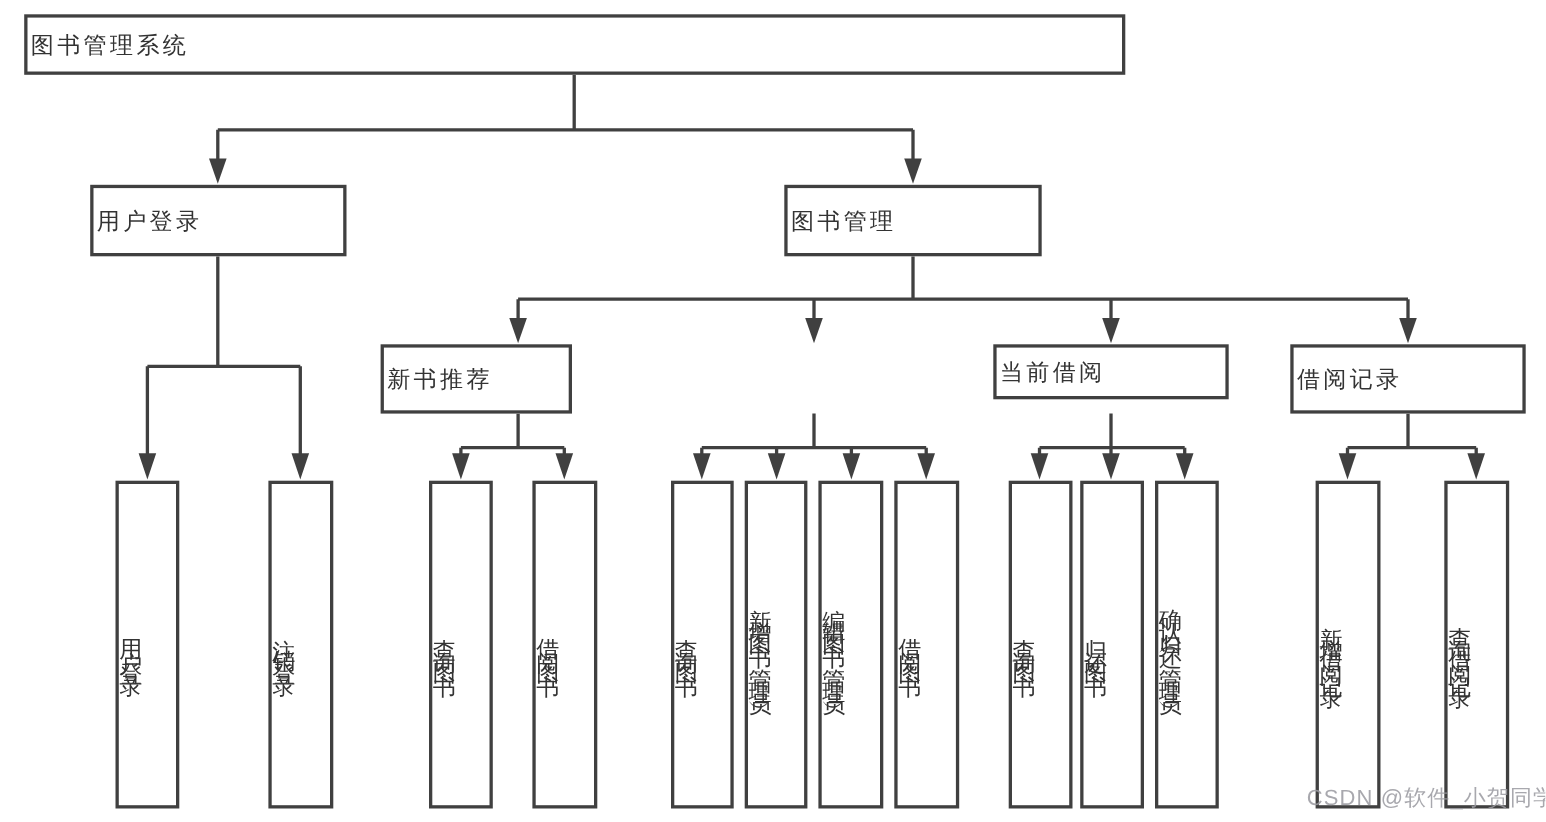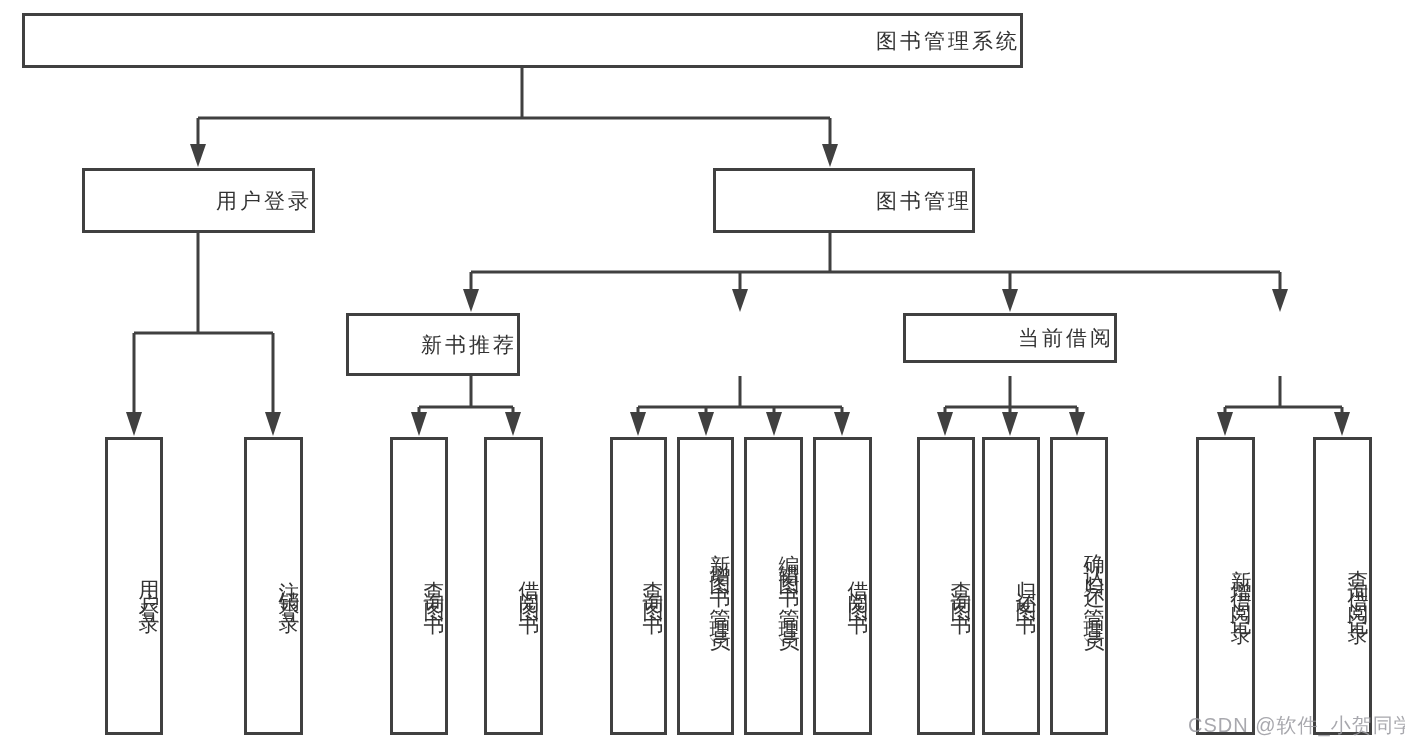"图书管理系统" .node { justify-content: flex-end -> flex-start }
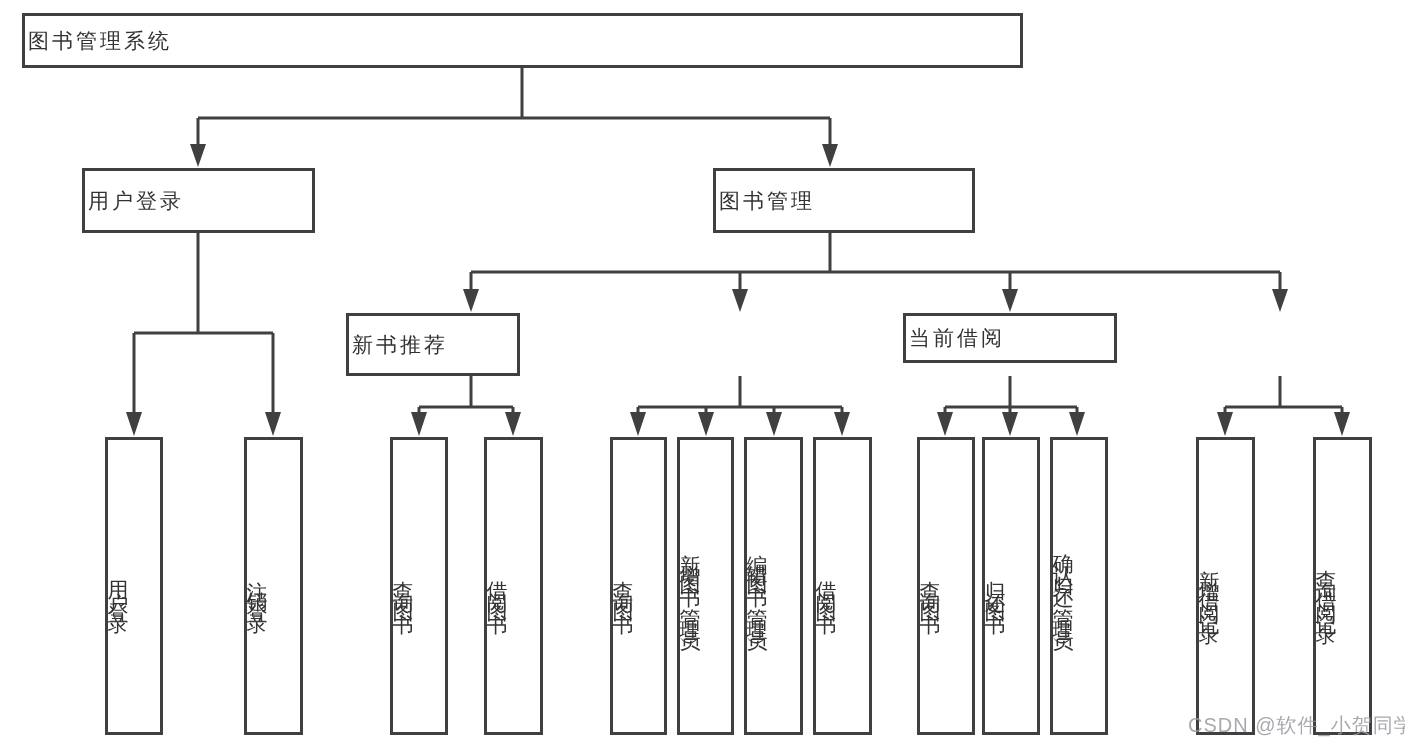"图书管理" div.node { width: 262px -> 234px }
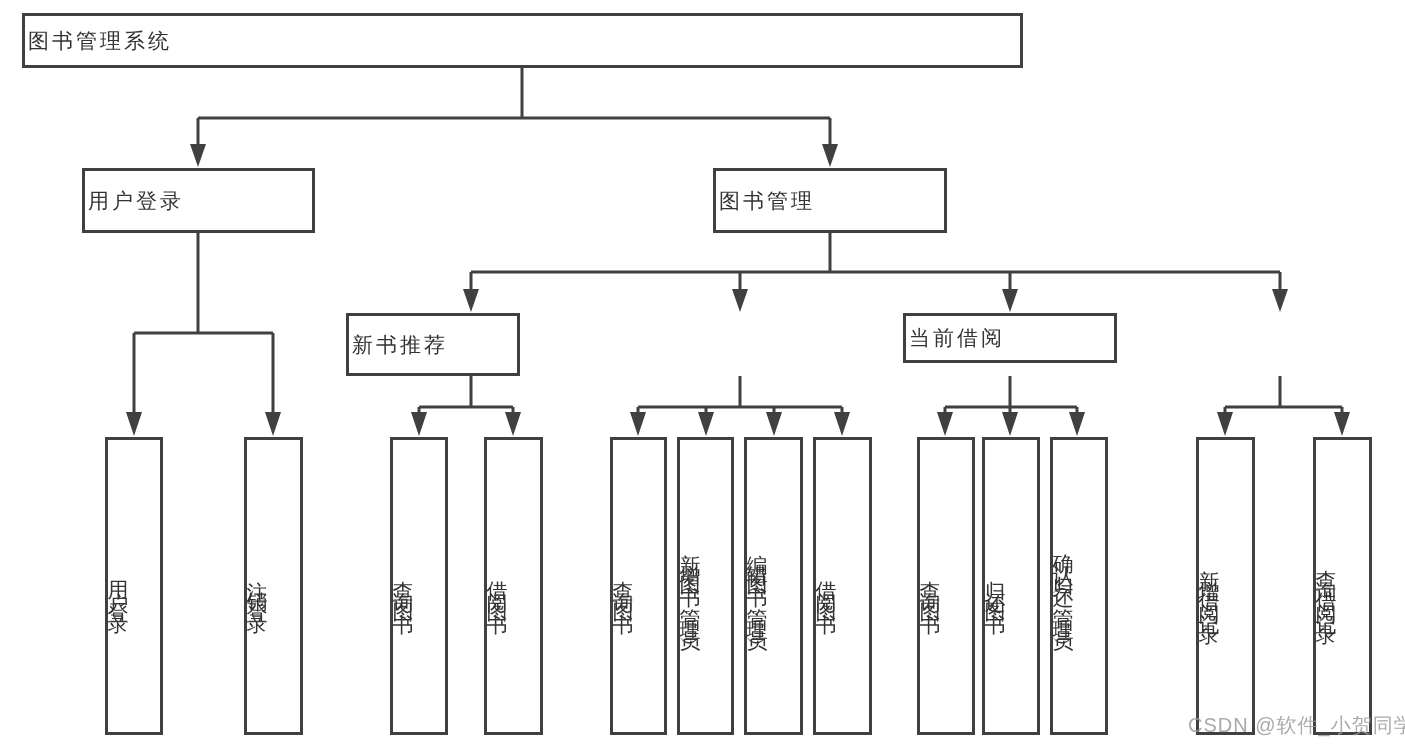"借阅记录" div.node { html: none -> <div> <span>借阅记录</span> </div> }
